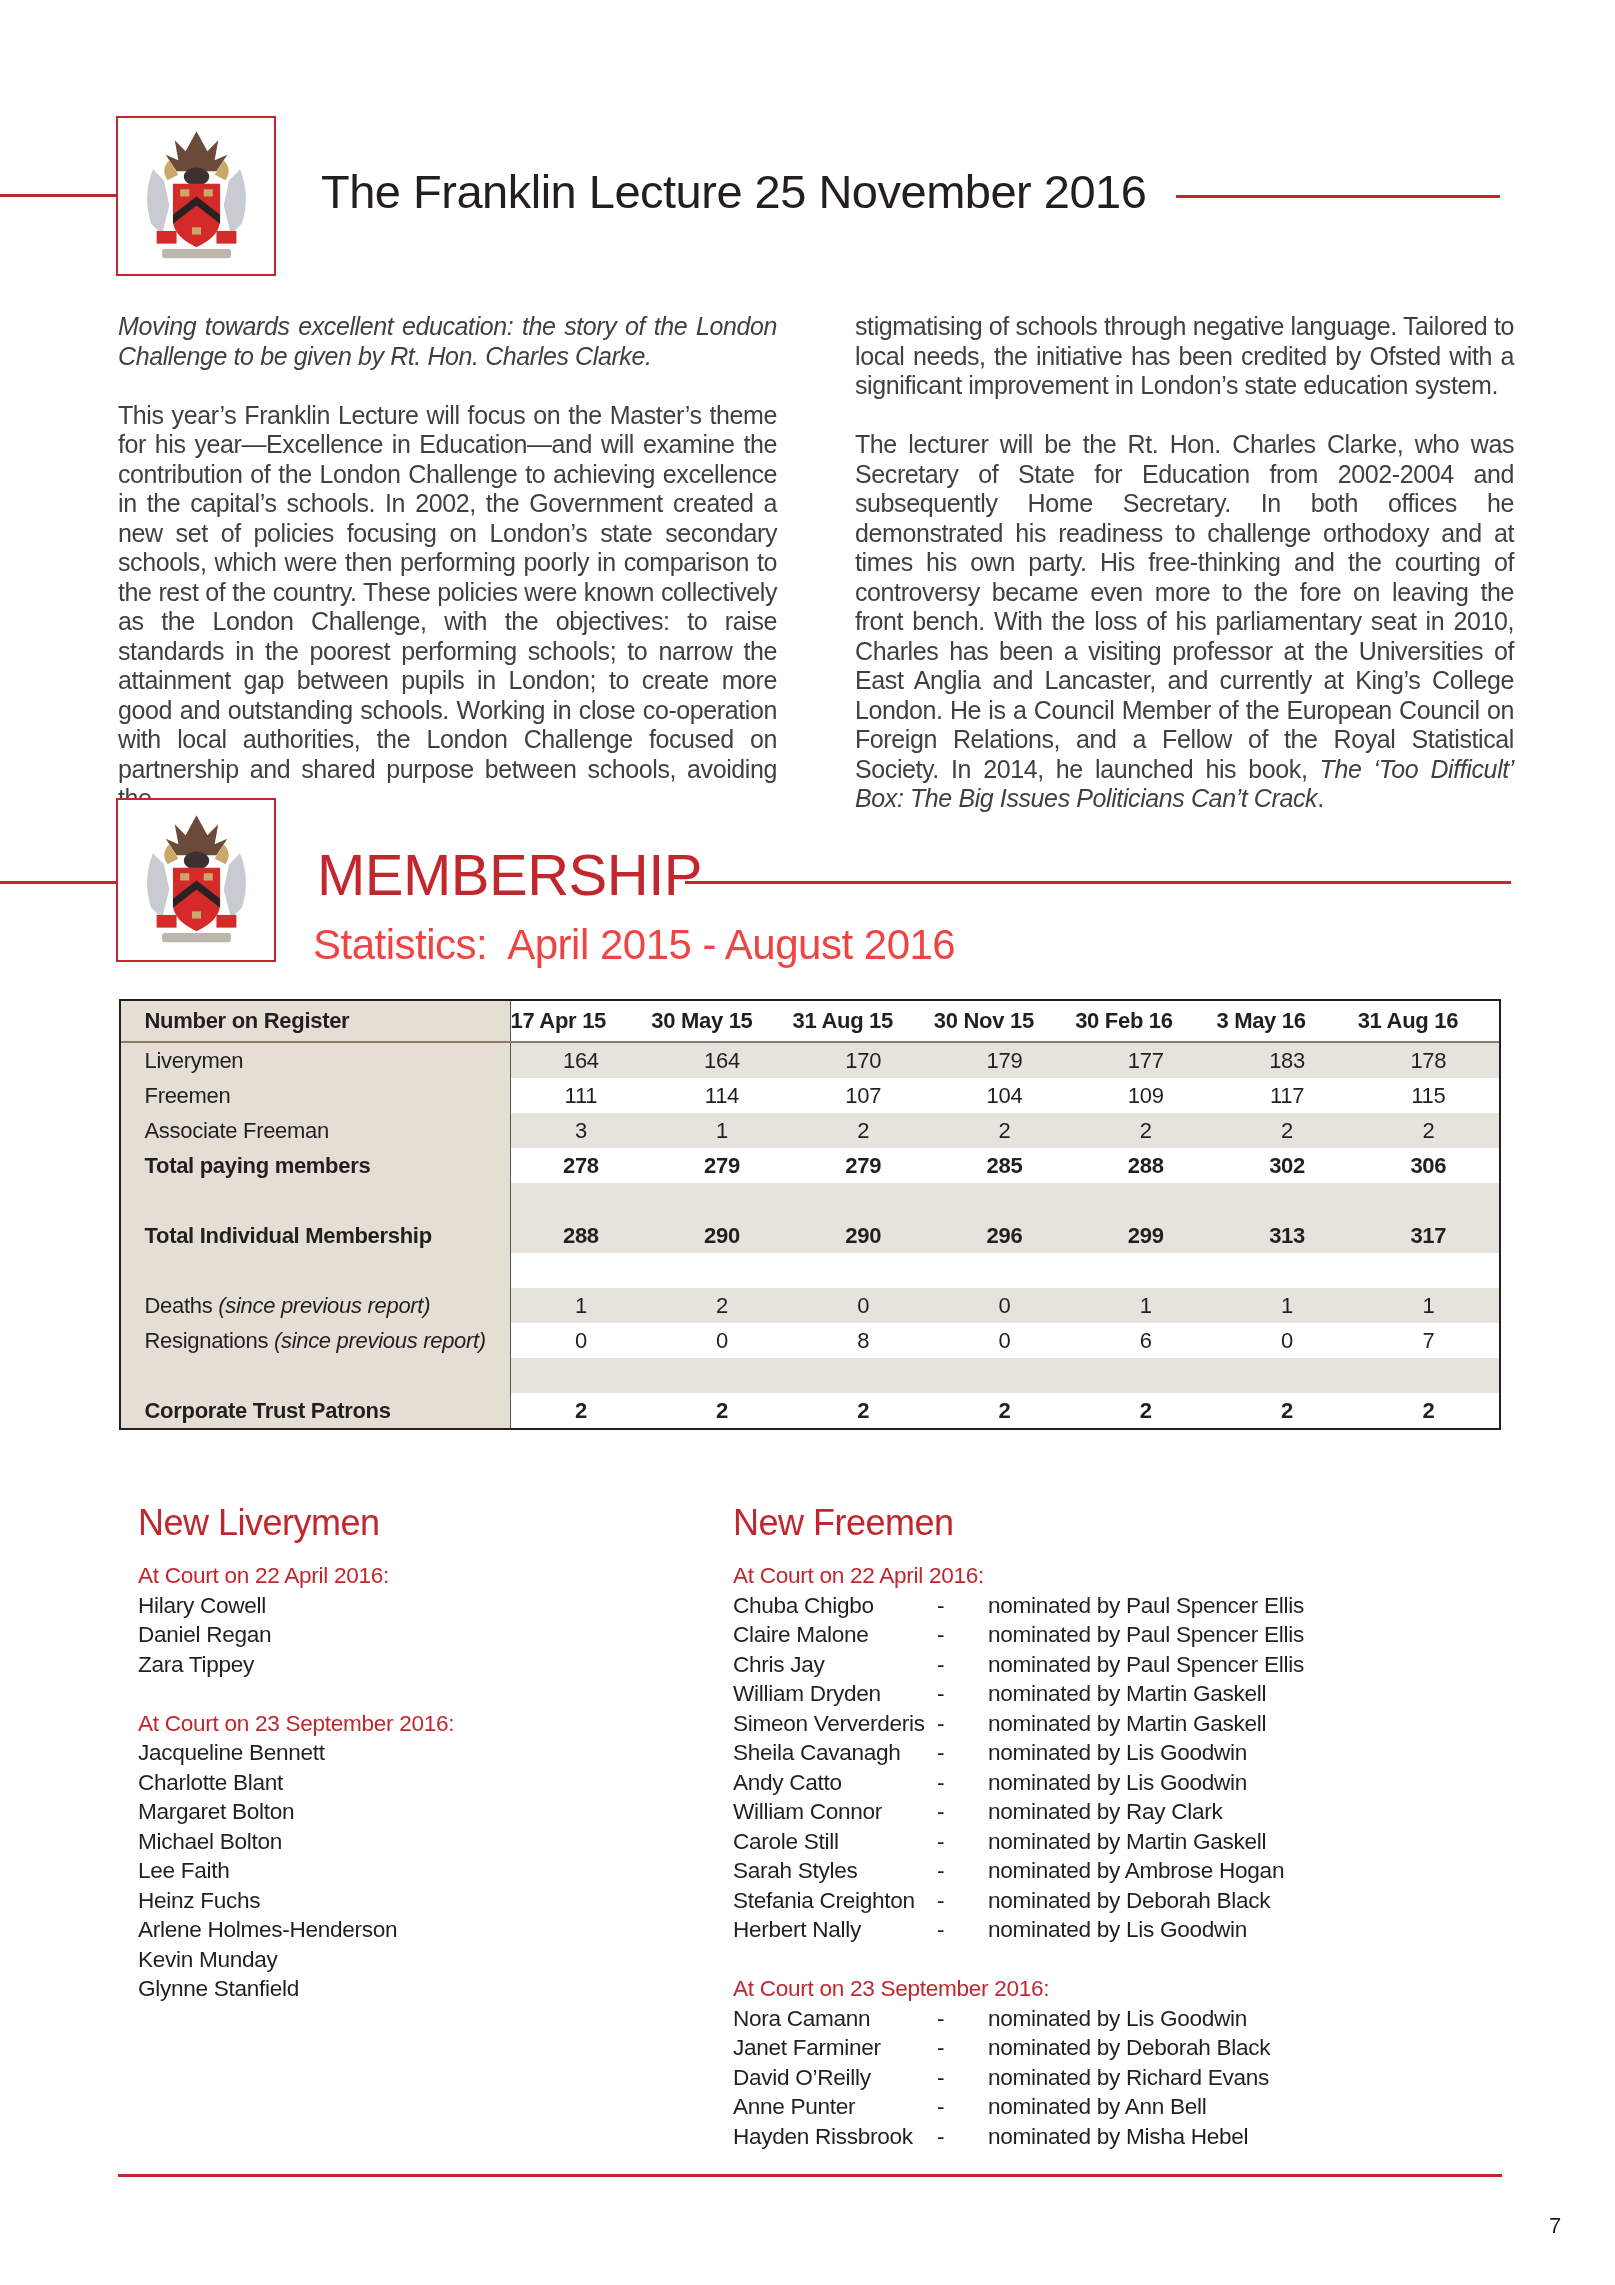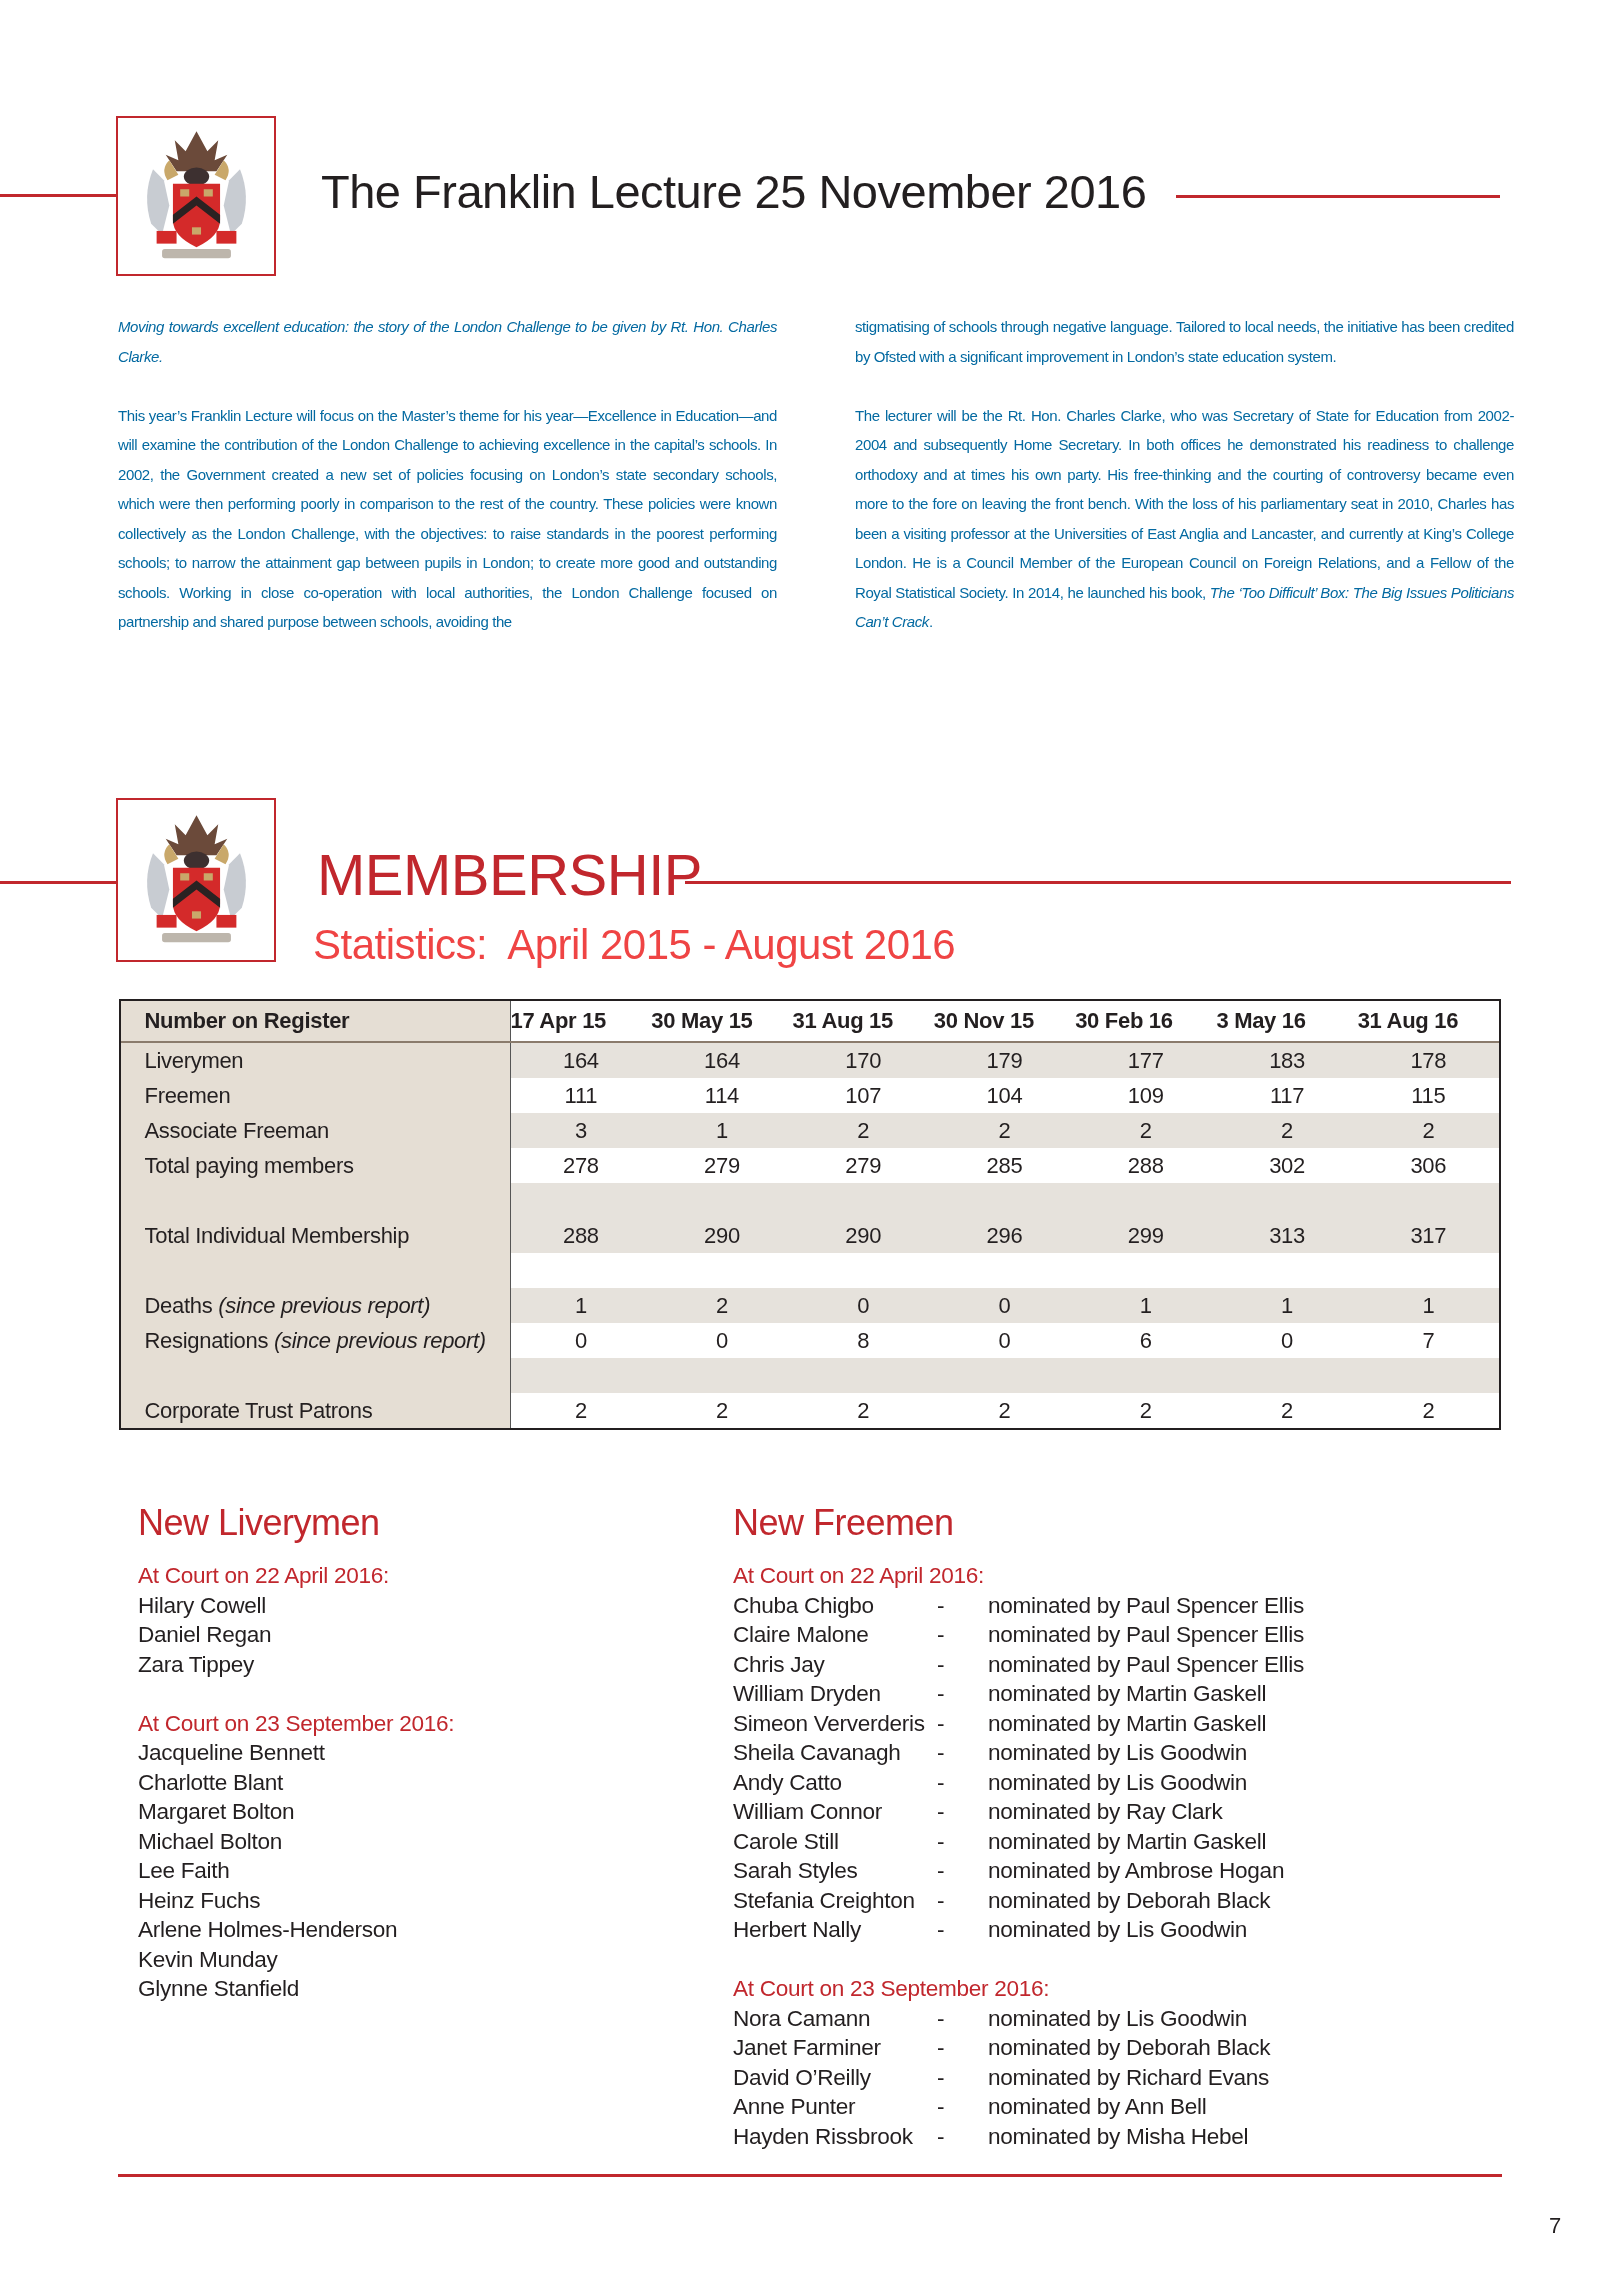"Moving towards excellent education: the" .body-col { color: #0369a1 -> #404040; font-size: 15px -> 25px }
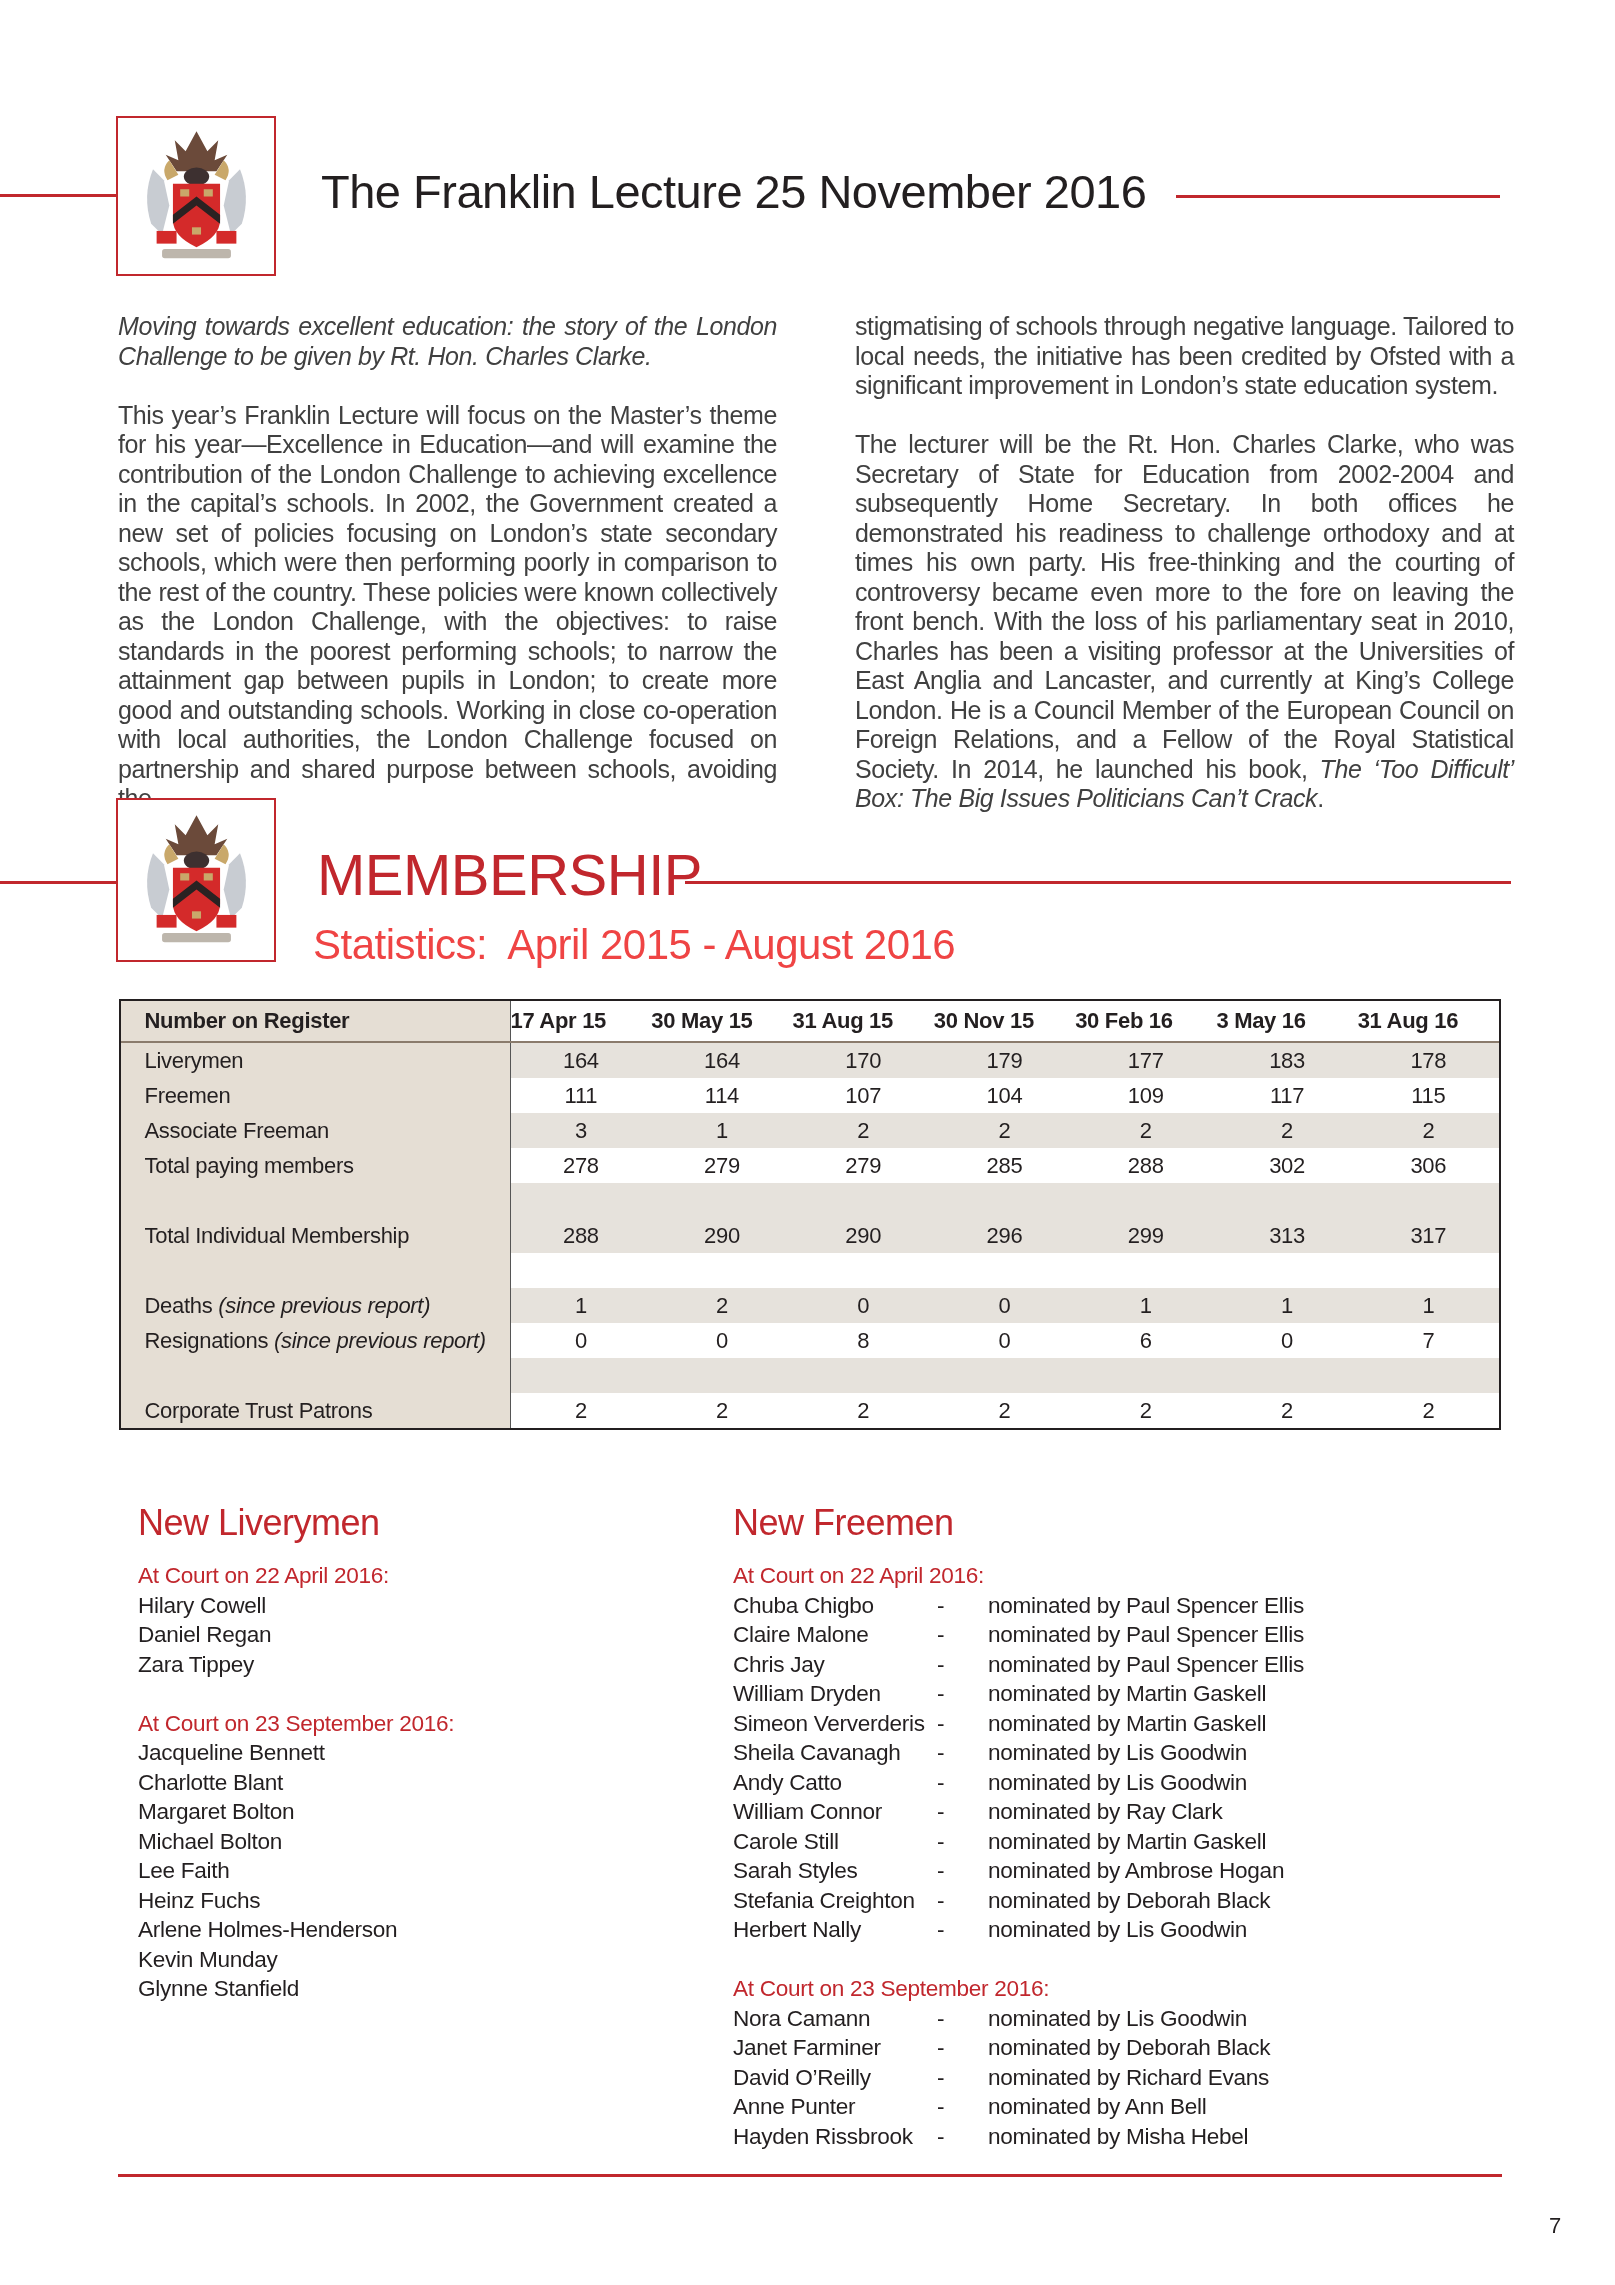"Total paying members" .stats tr.bold td { font-weight: normal -> bold }
